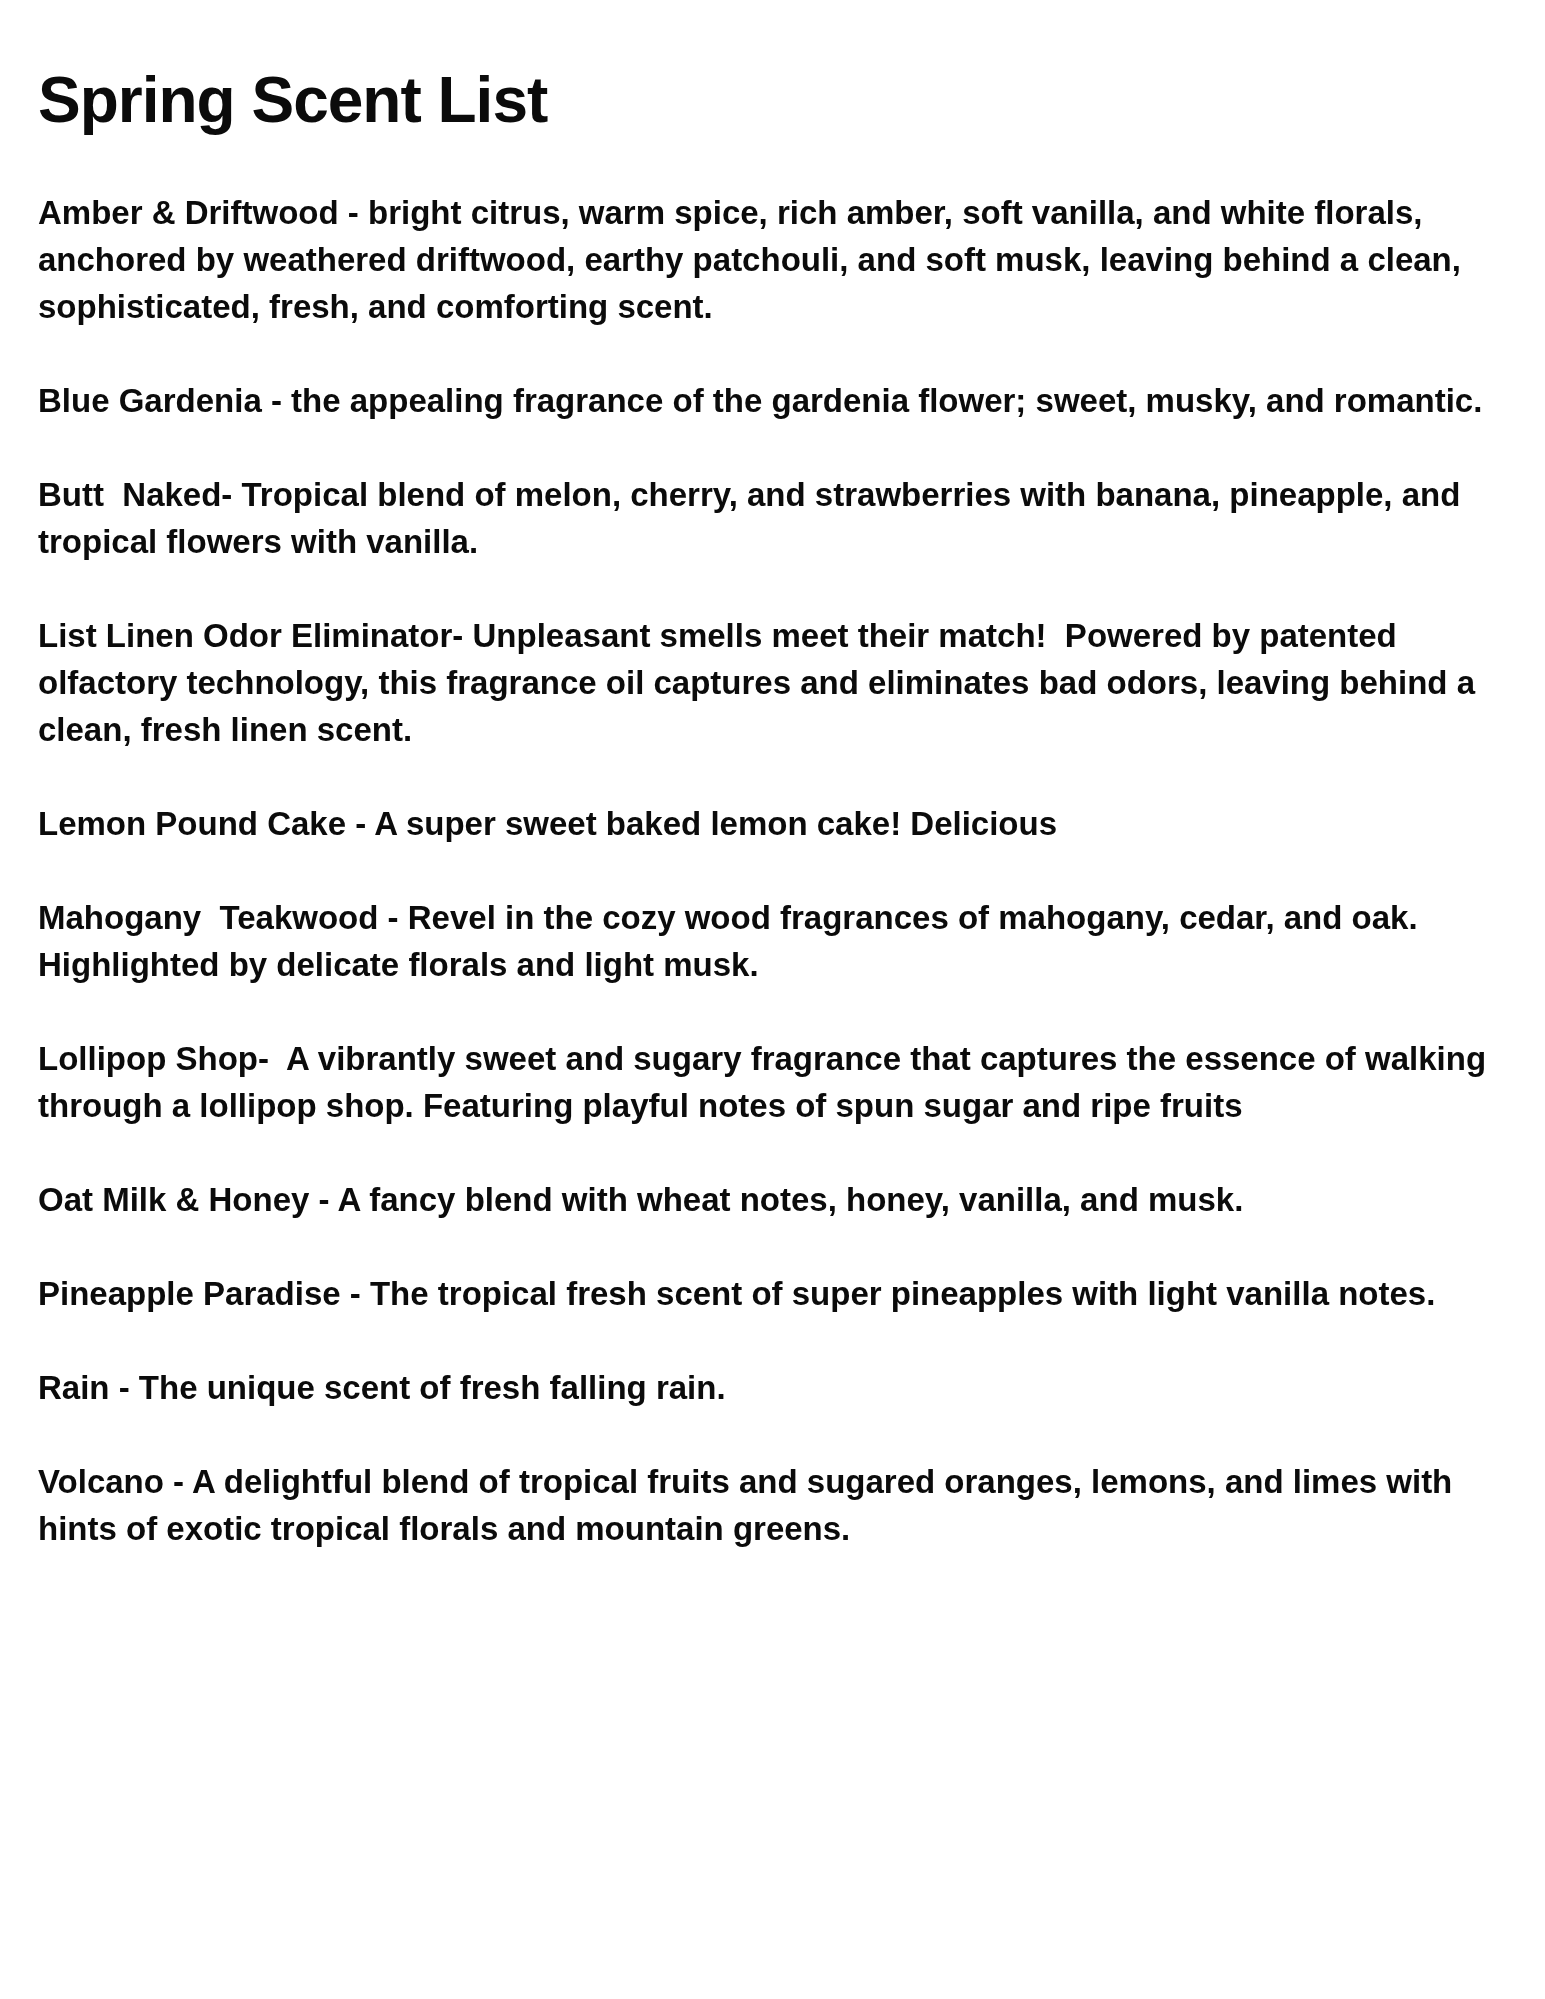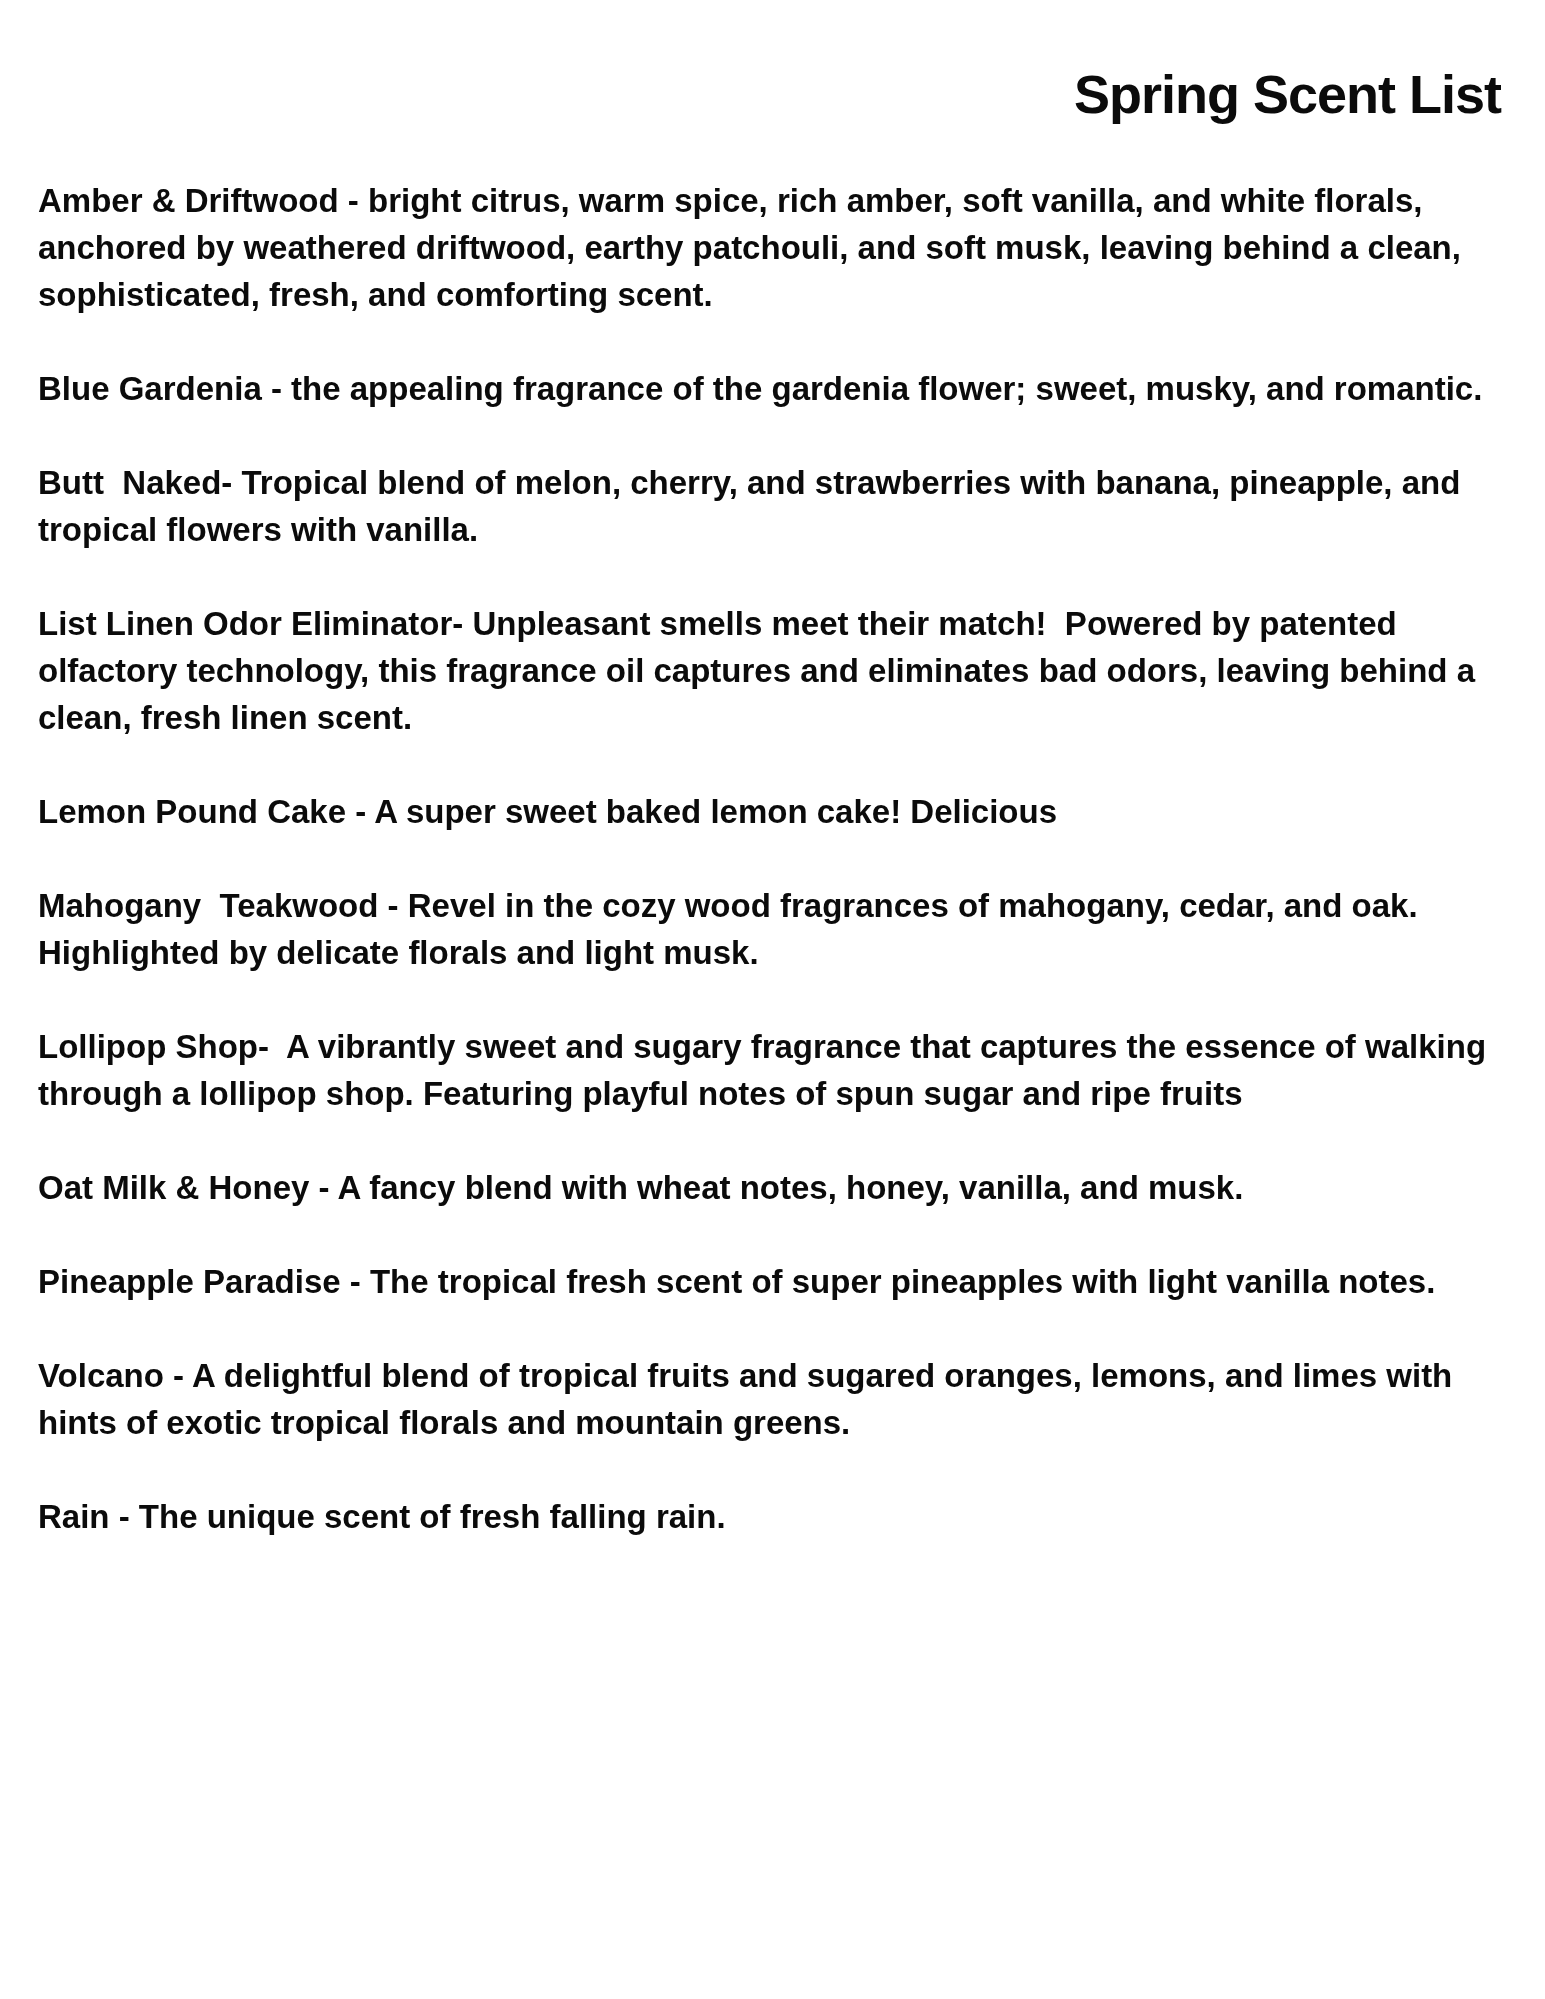"Spring Scent List" .doc-title { font-size: 54px -> 64px; text-align: right -> left }
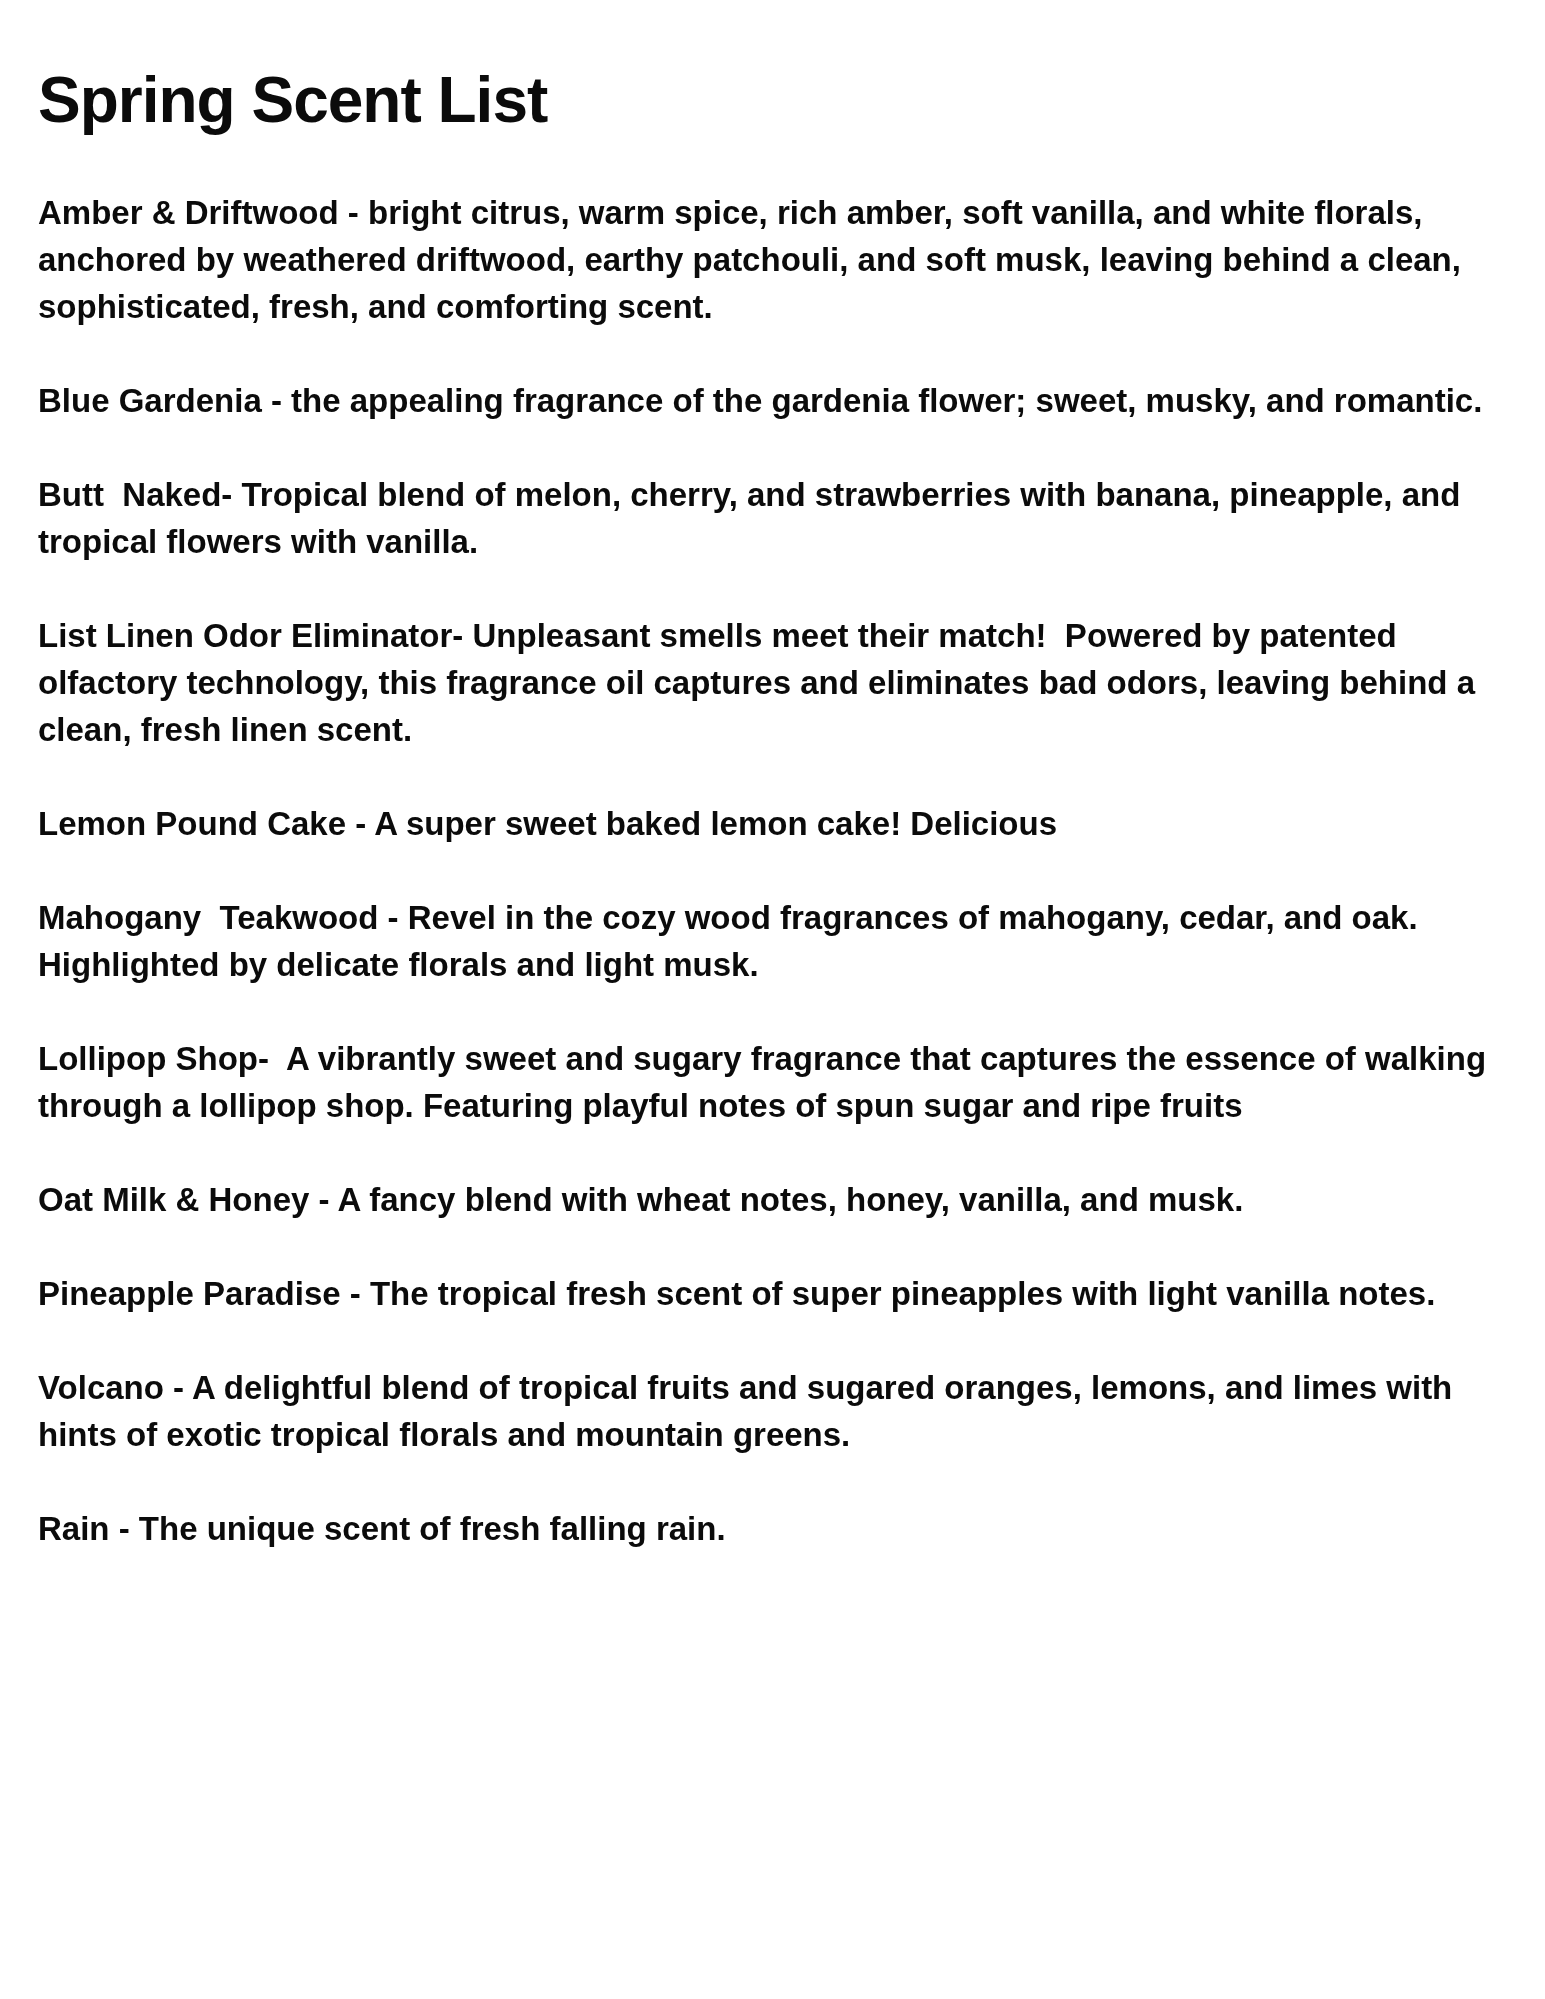"Volcano - A delightful blend" p.scent { order: before "Rain - The unique scent" -> after "Rain - The unique scent" }
